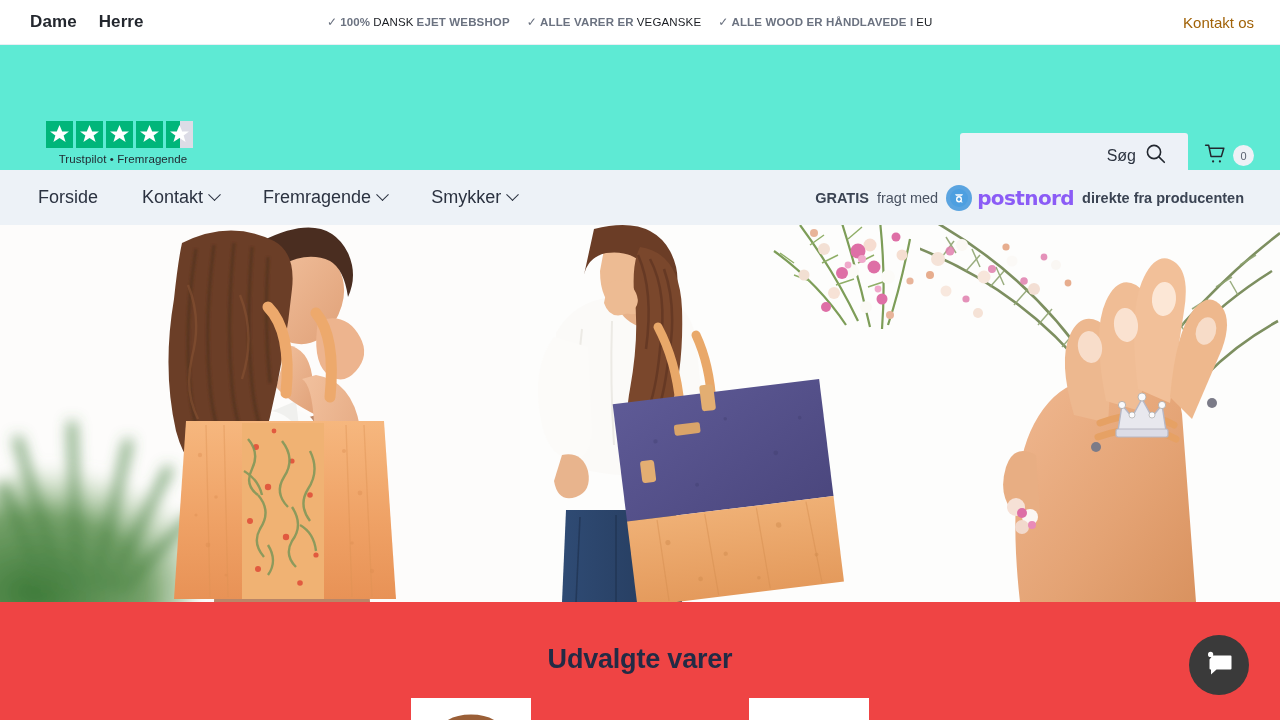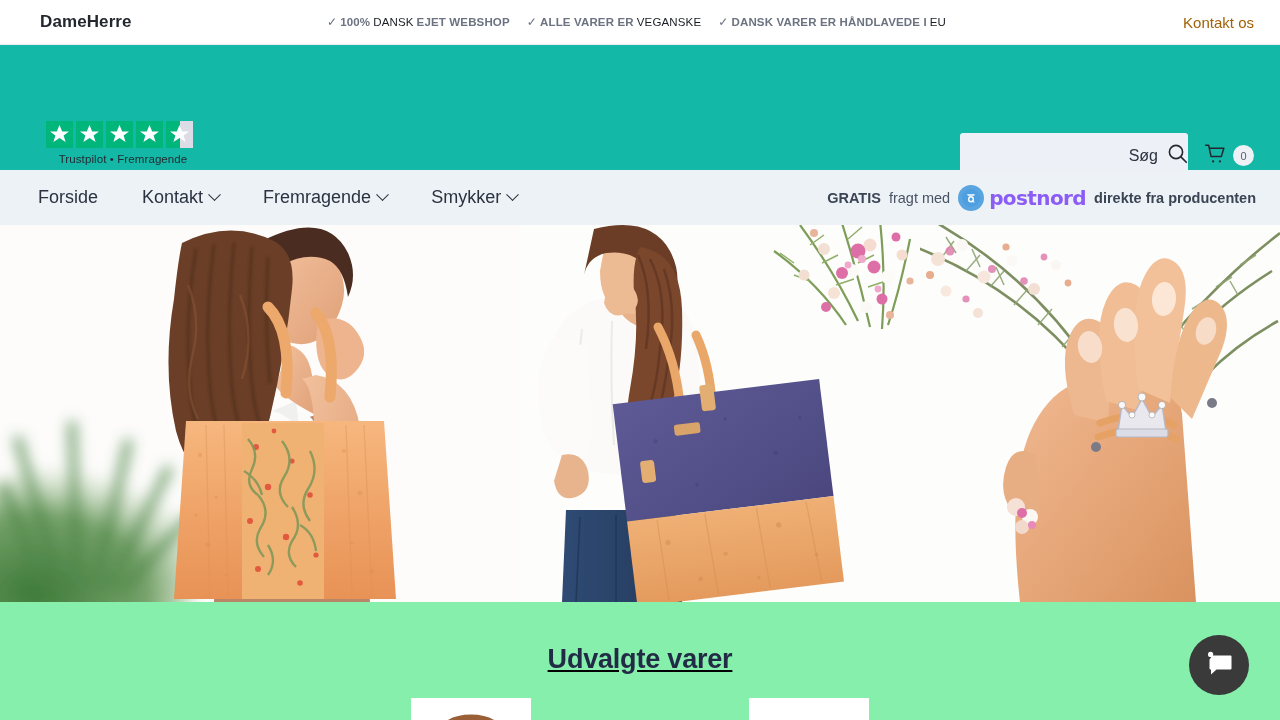"Dame" .topbar-left { gap: none -> 22px; margin-left: 40px -> 30px }
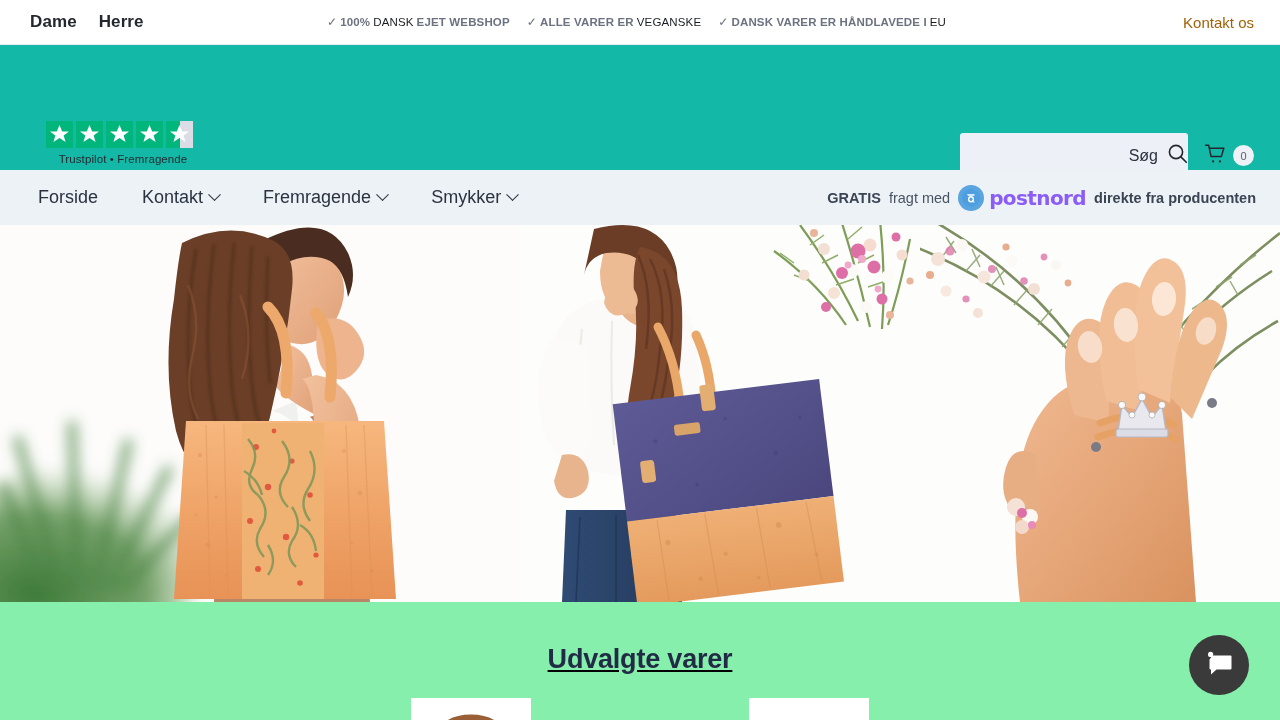"DANSK VARER ER HÅNDLAVEDE I" span { text: DANSK VARER -> ALLE WOOD }
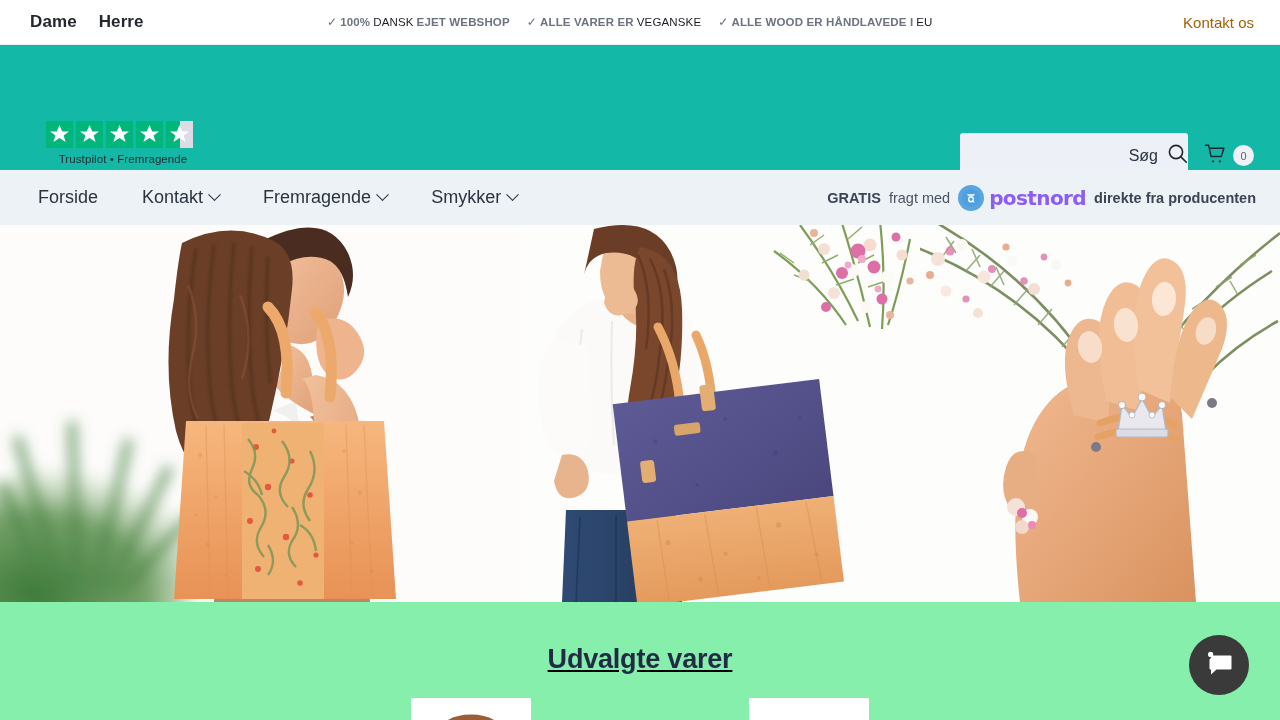"Trustpilot • Fremragende" .header { background: #14b8a6 -> #5eead4 }
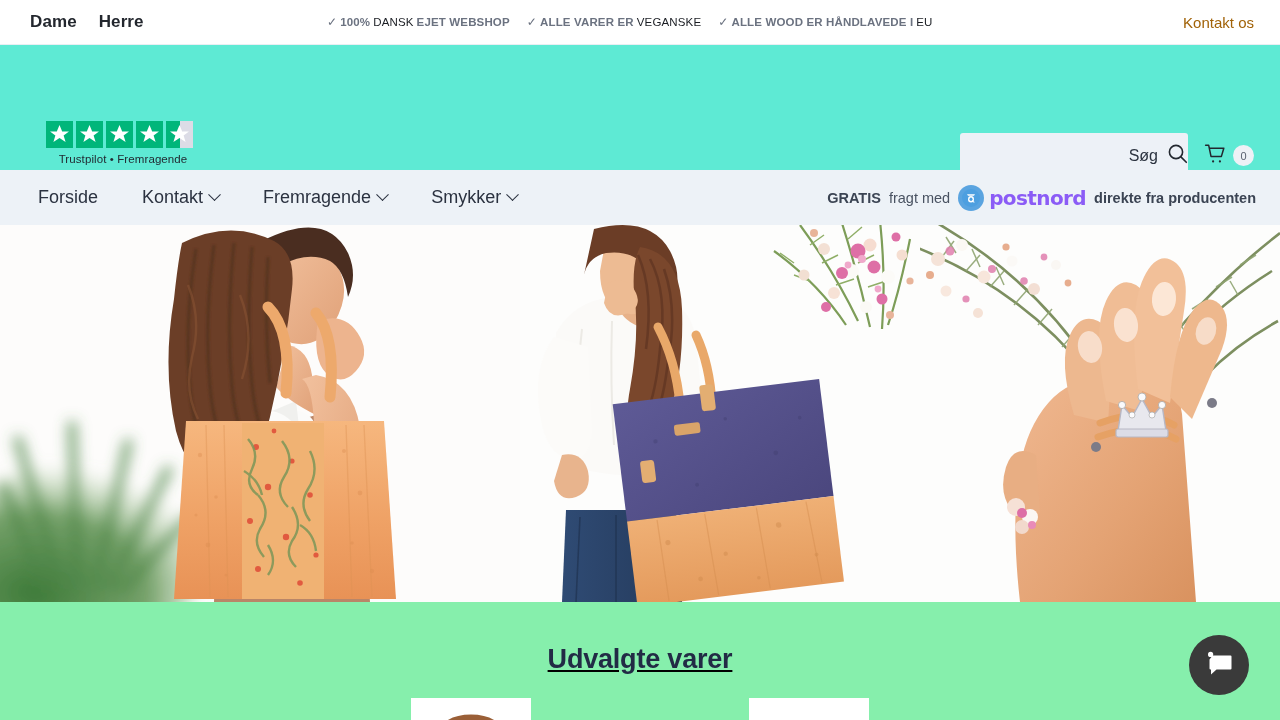"Søg" .searchbox { padding-right: 0 -> 22px }
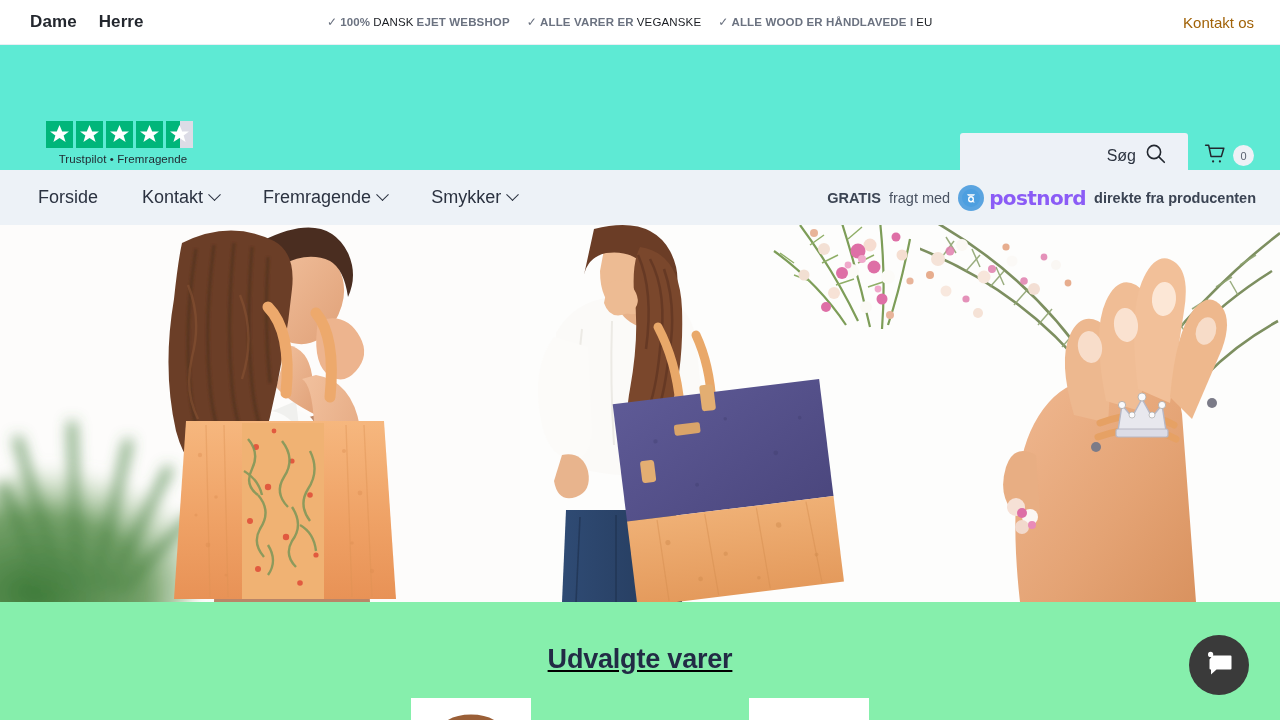"GRATIS" .nav-promo { right: 24px -> 36px }
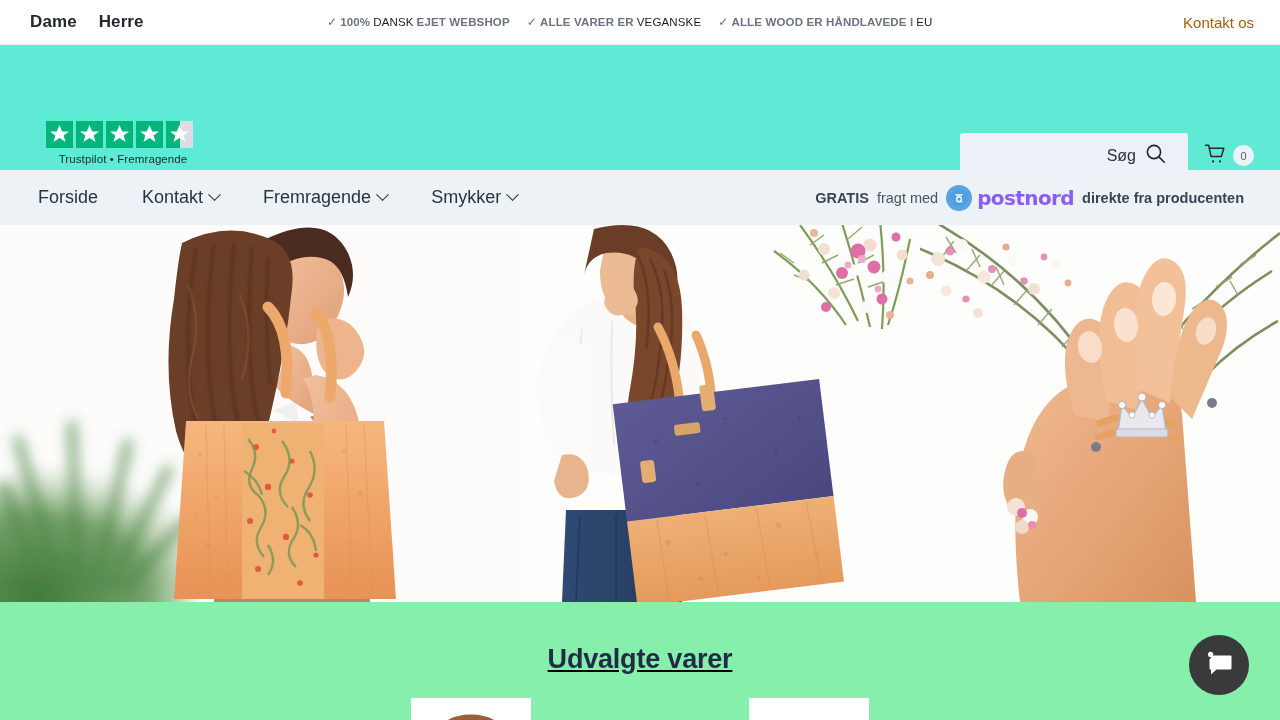"Udvalgte varer" .featured { background: #86efac -> #ef4444; text-decoration: underline -> none }
